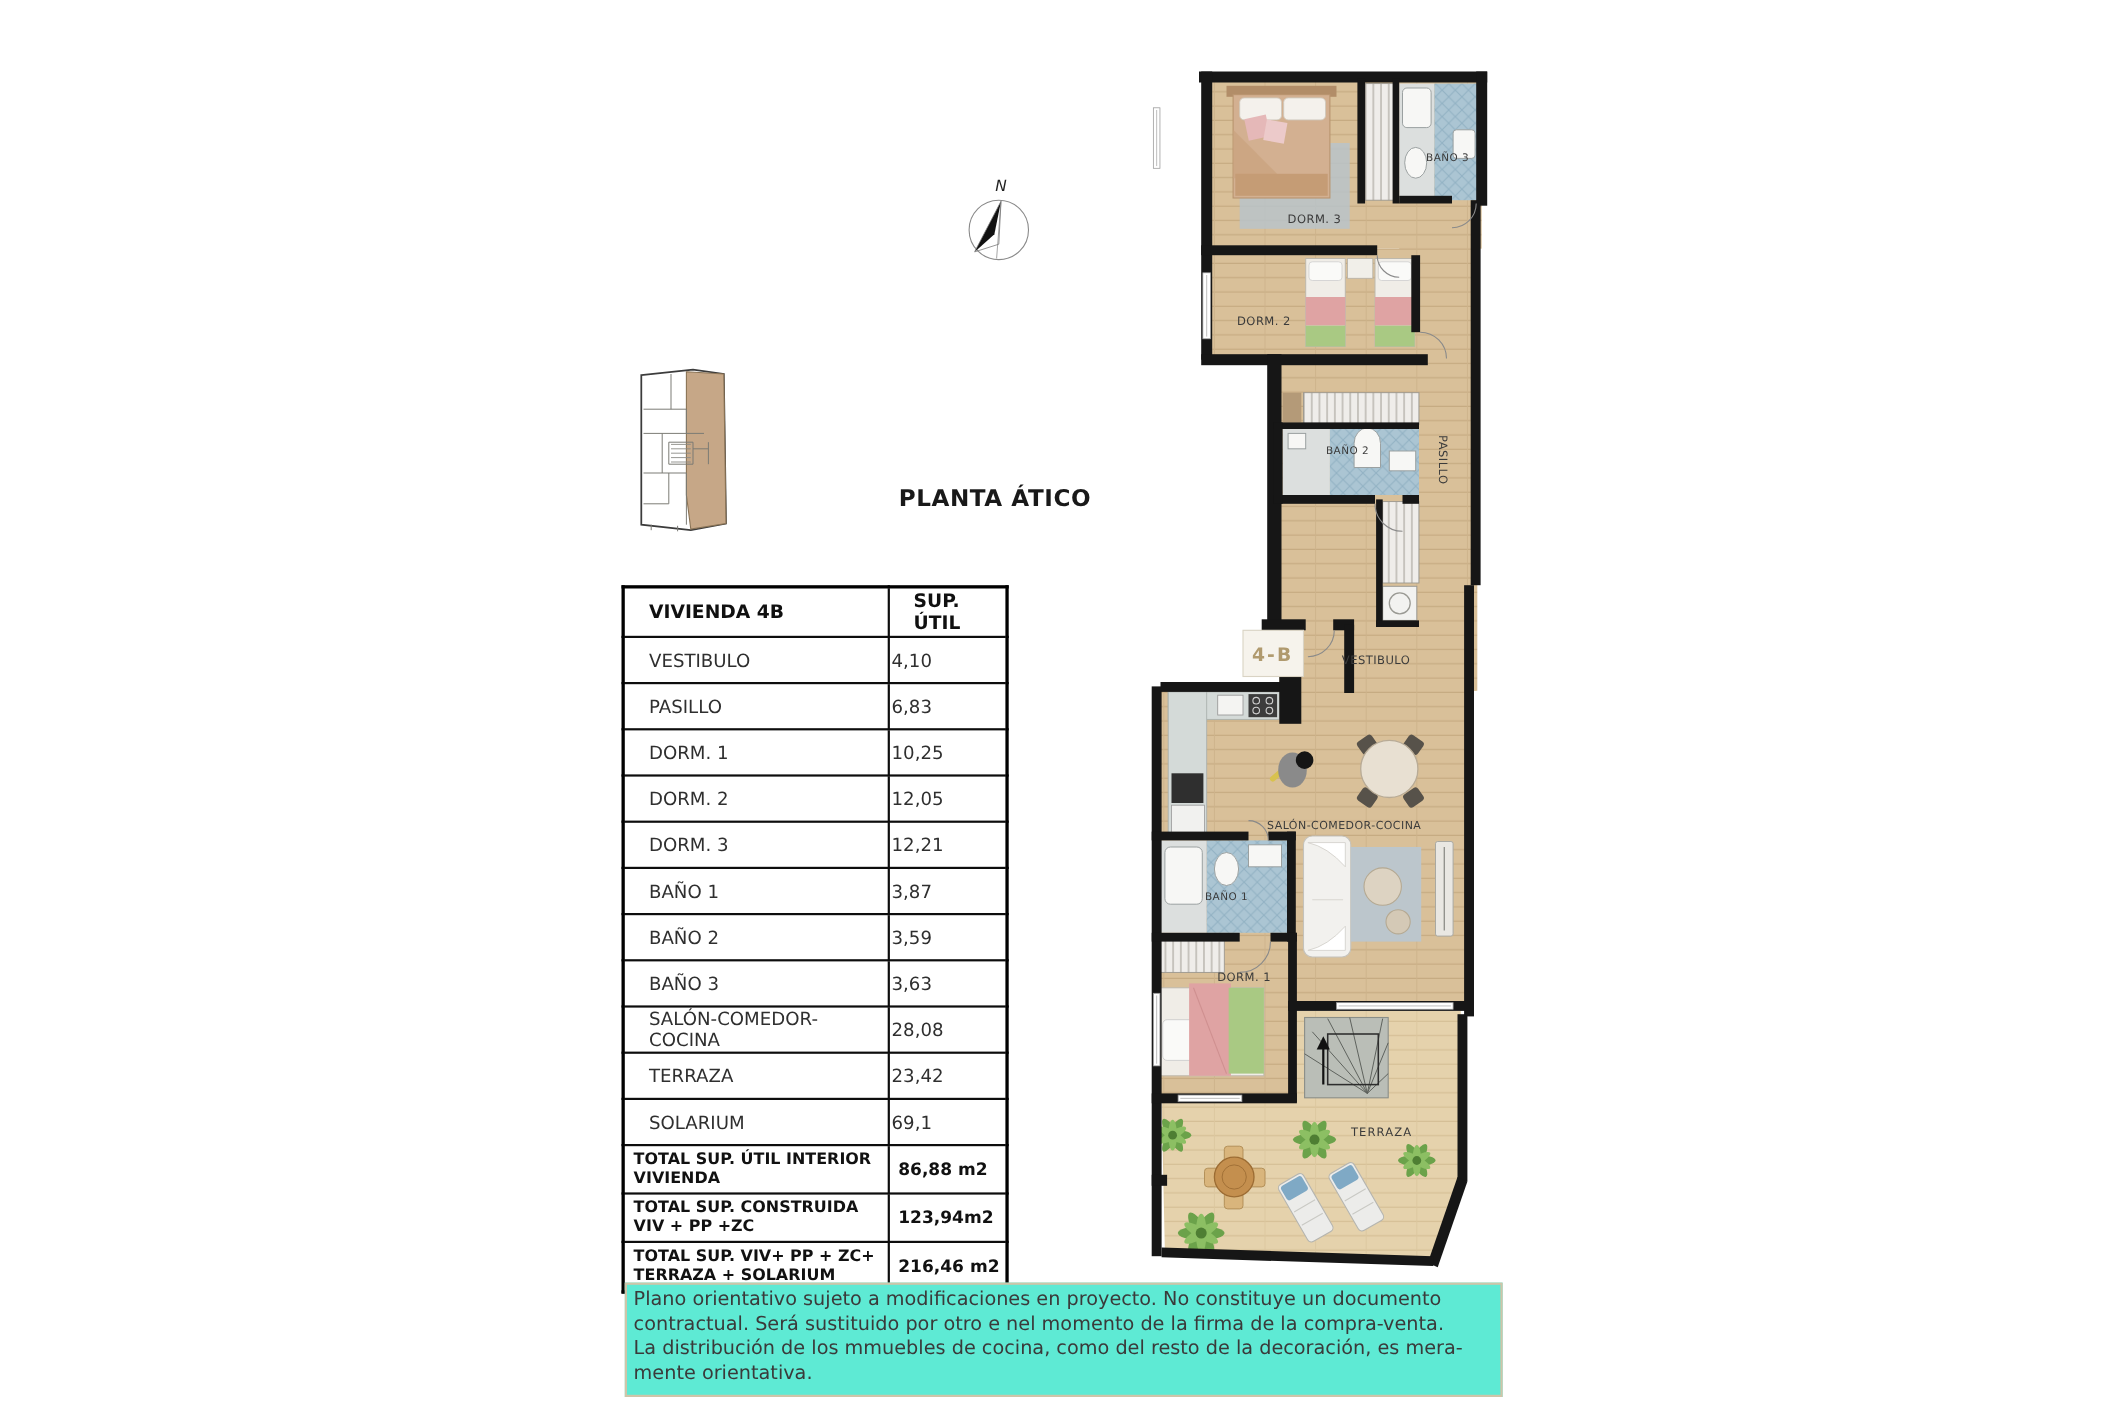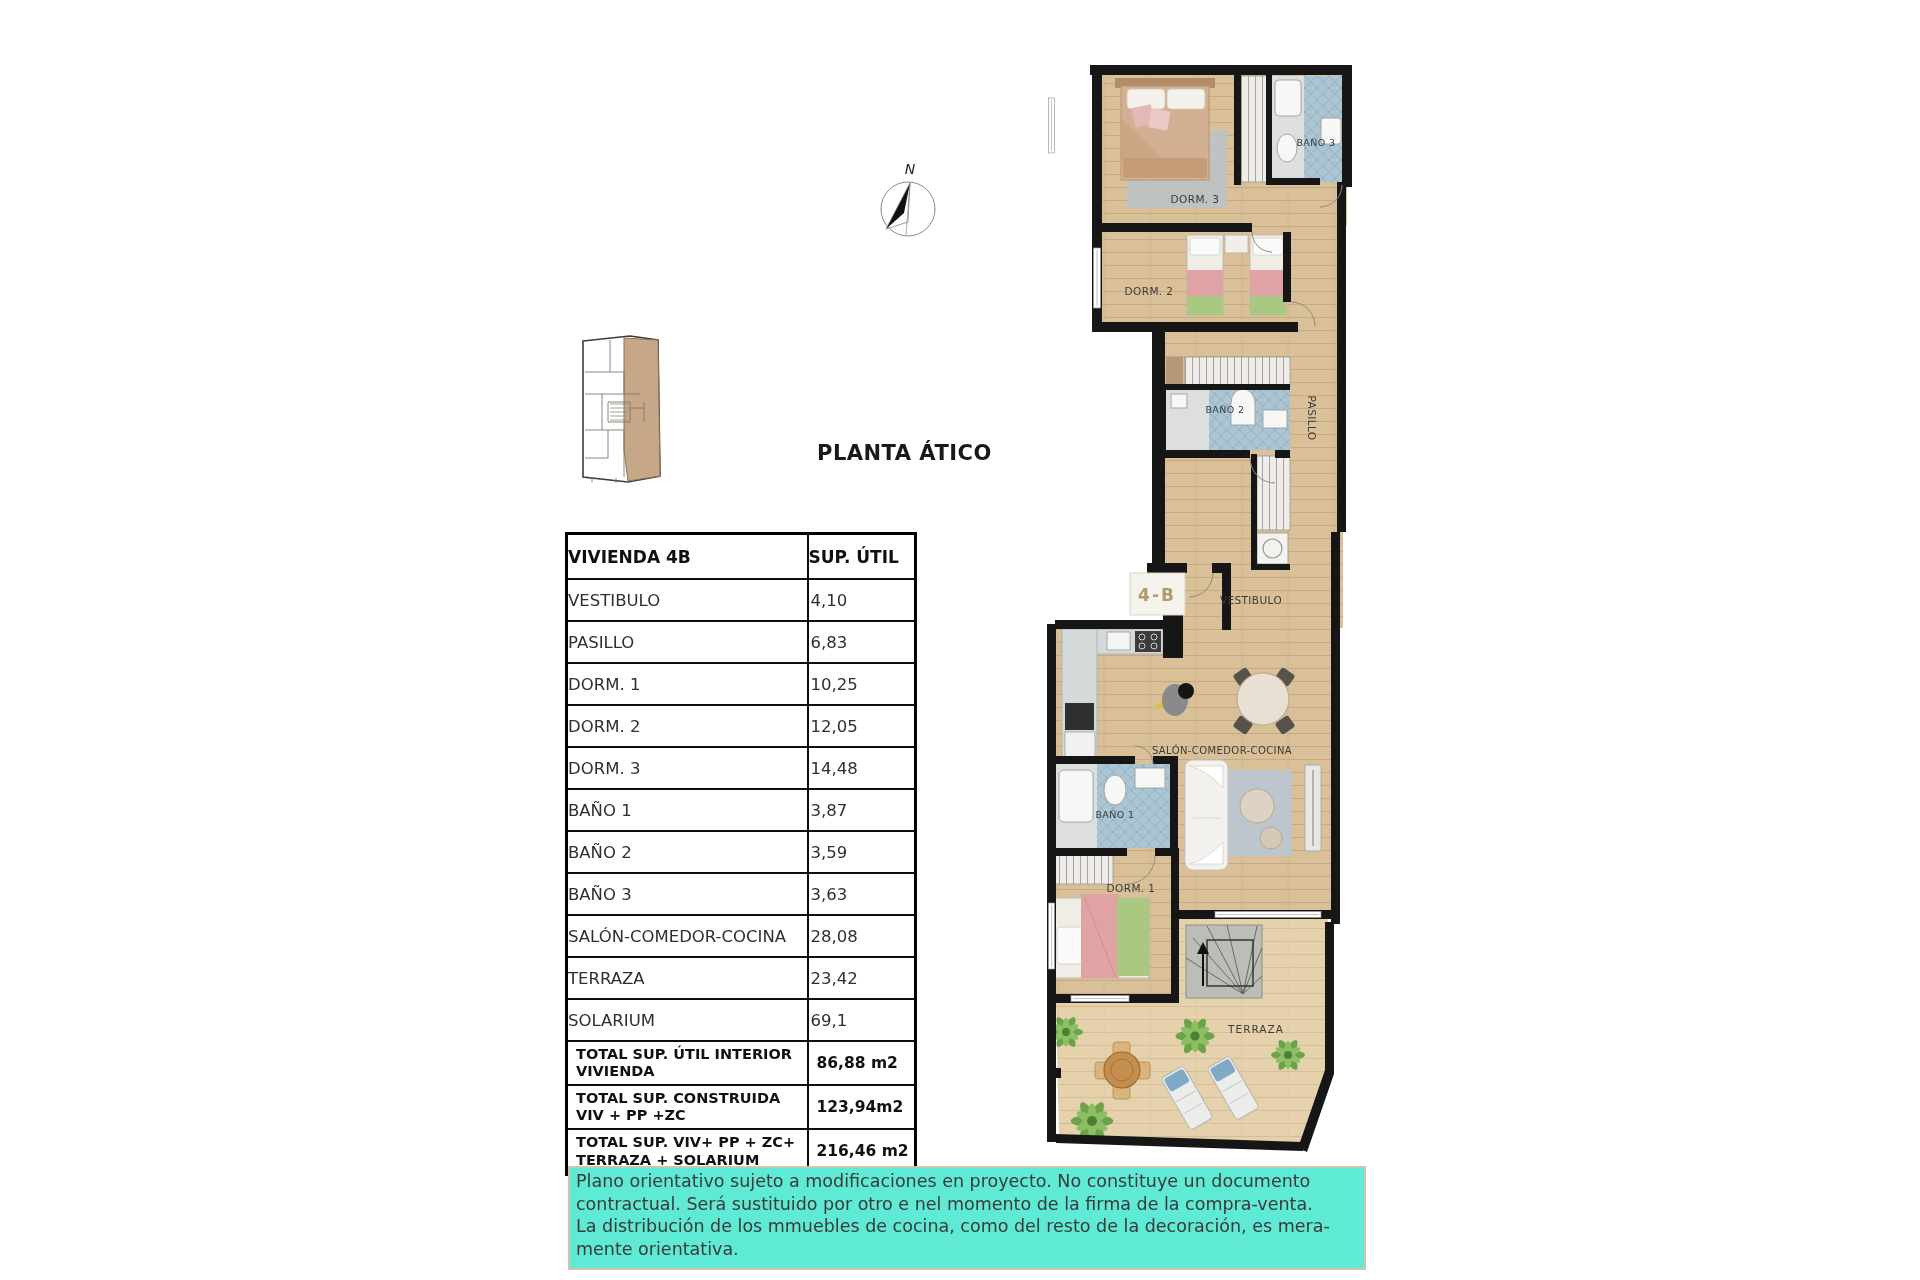"VIVIENDA 4B" .area-table td { padding: 0 4px 0 0 -> 0 4px 0 22px }
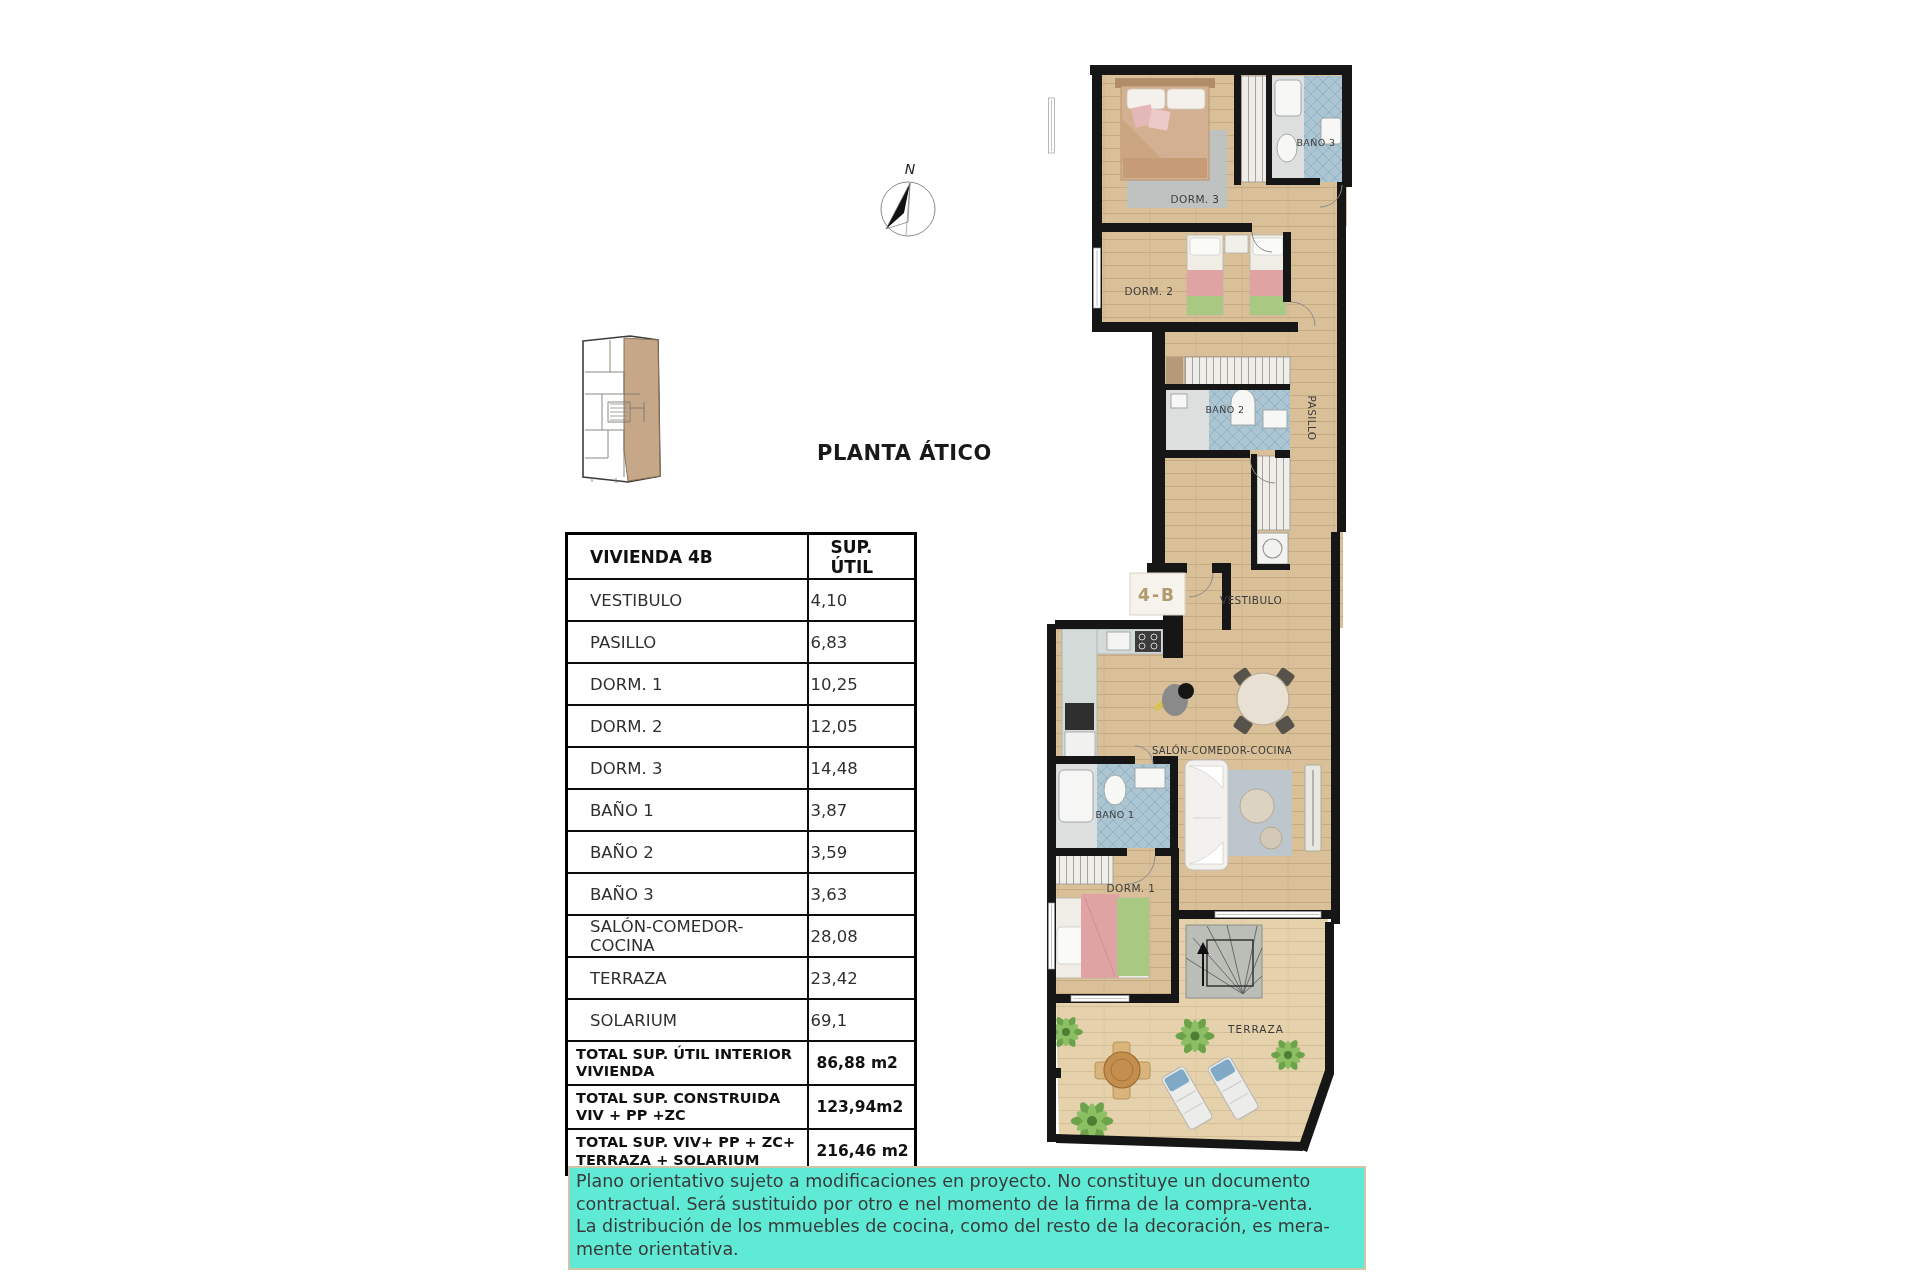"14,48" td.val { text: 14,48 -> 12,21 }
